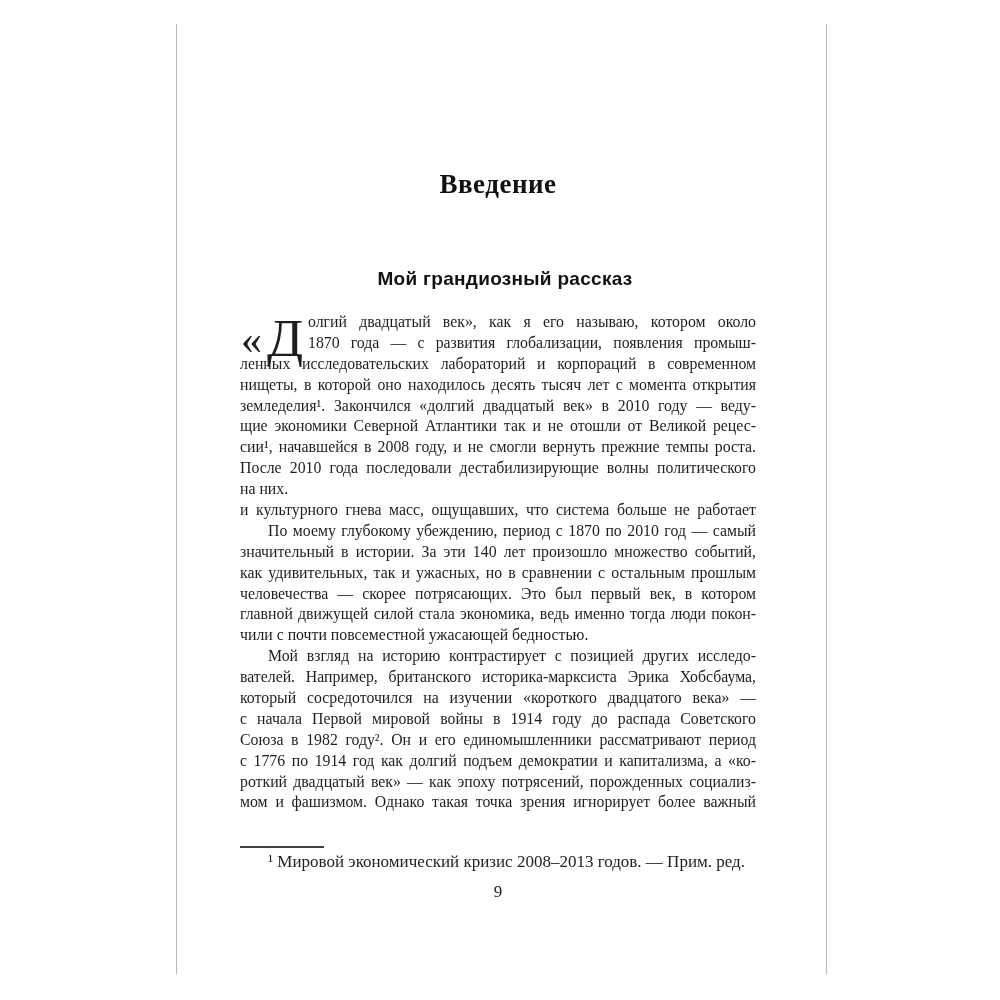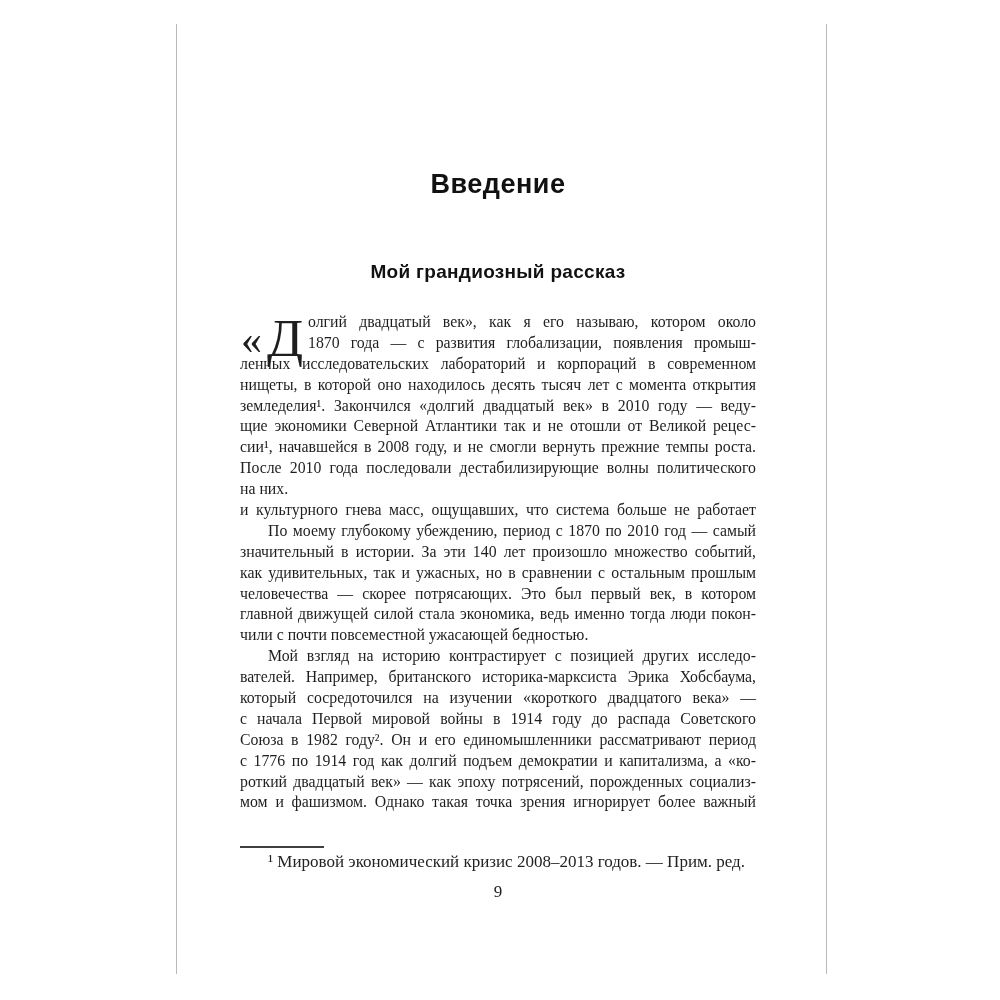"Введение" .title { font-family: Liberation Sans, sans-serif -> Liberation Serif, serif }
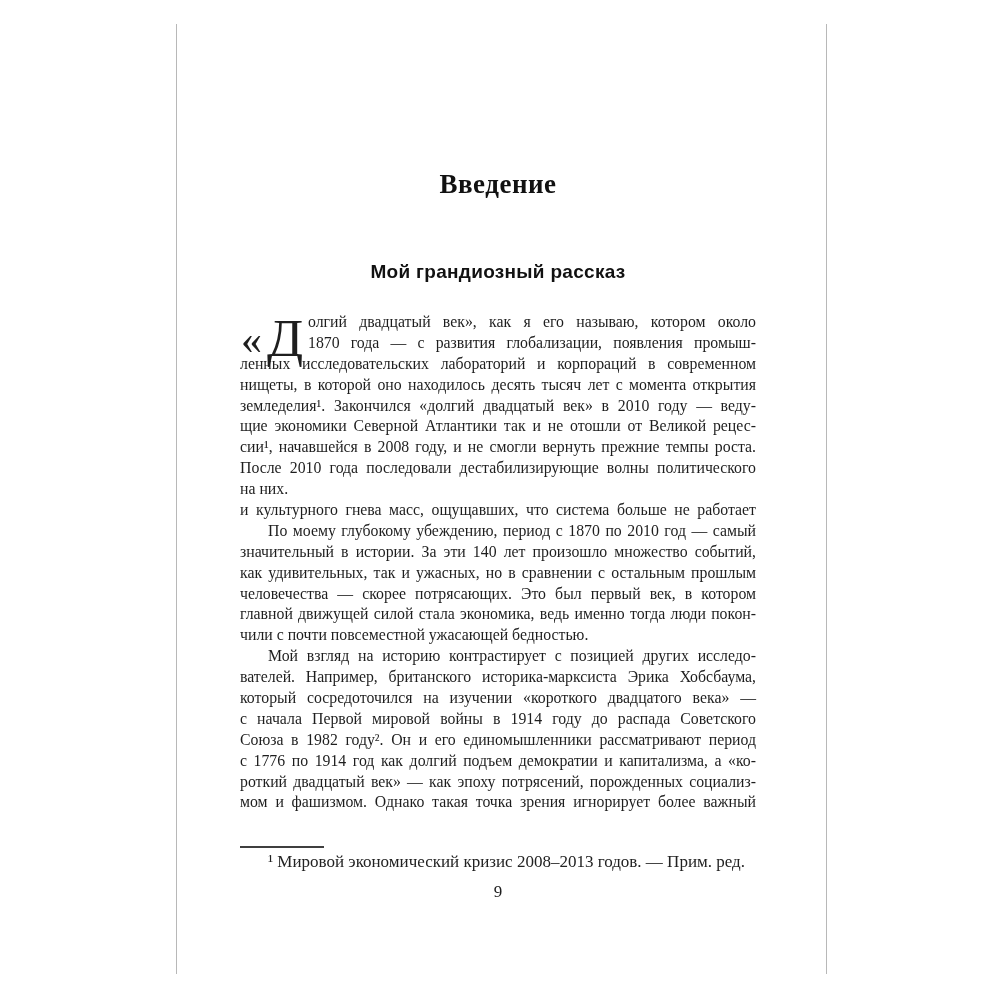"Мой грандиозный рассказ" .subtitle { margin: 0 -> 7px }
